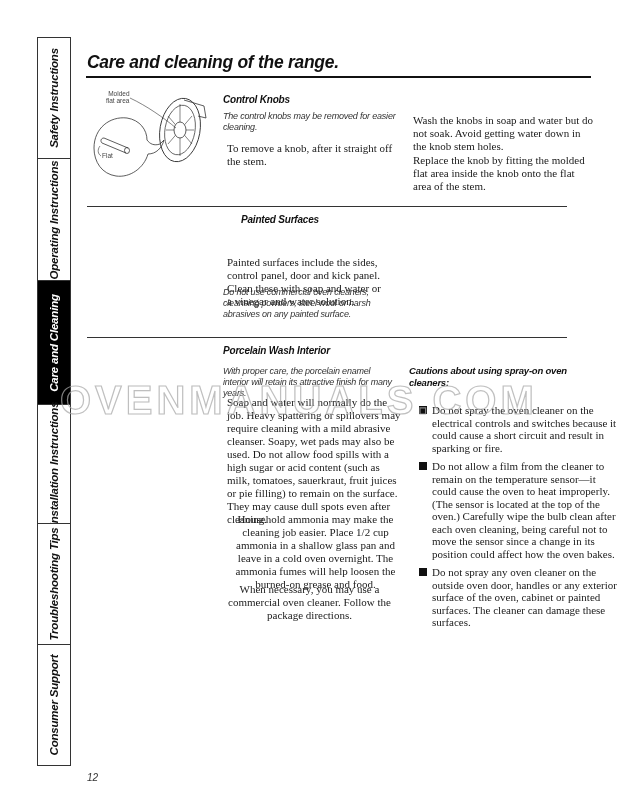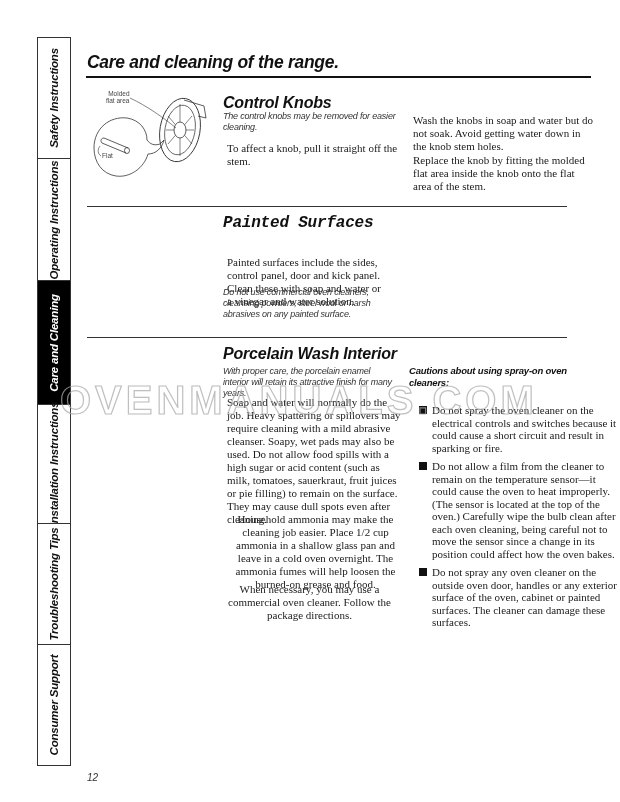"Control Knobs" .section-head { font-size: 16px -> 10px }
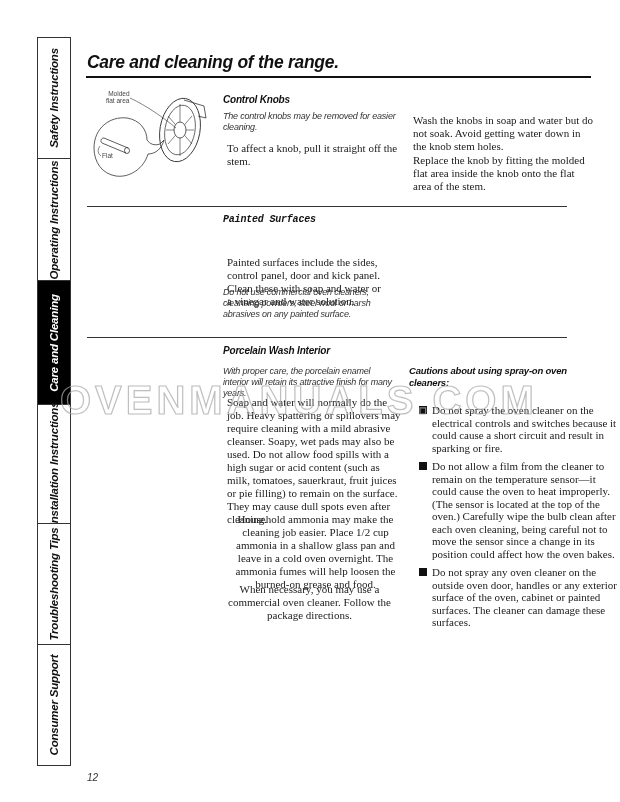"To affect a knob, pull" p.body { text: affect a knob, pull -> remove a knob, after }
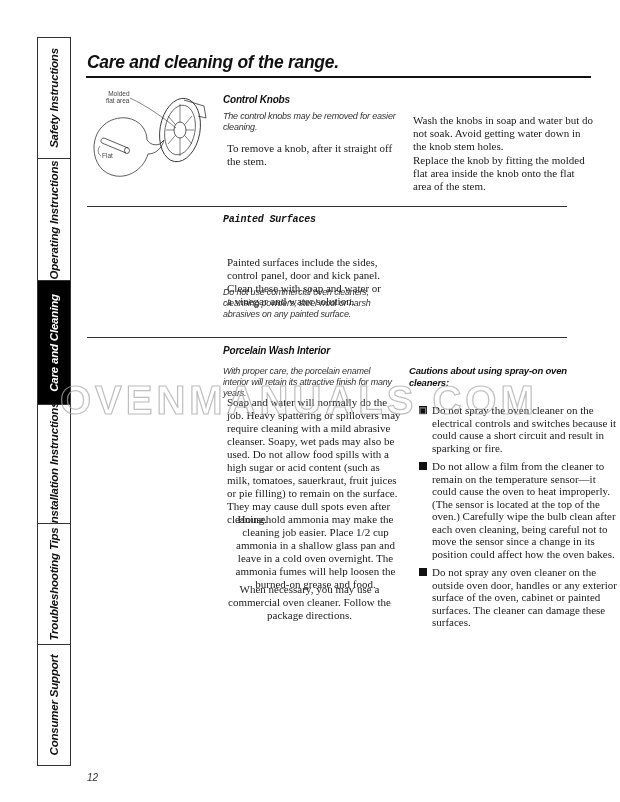"Painted Surfaces" h2.section-head { font-family: Liberation Mono, monospace -> none; left: 223px -> 241px }
